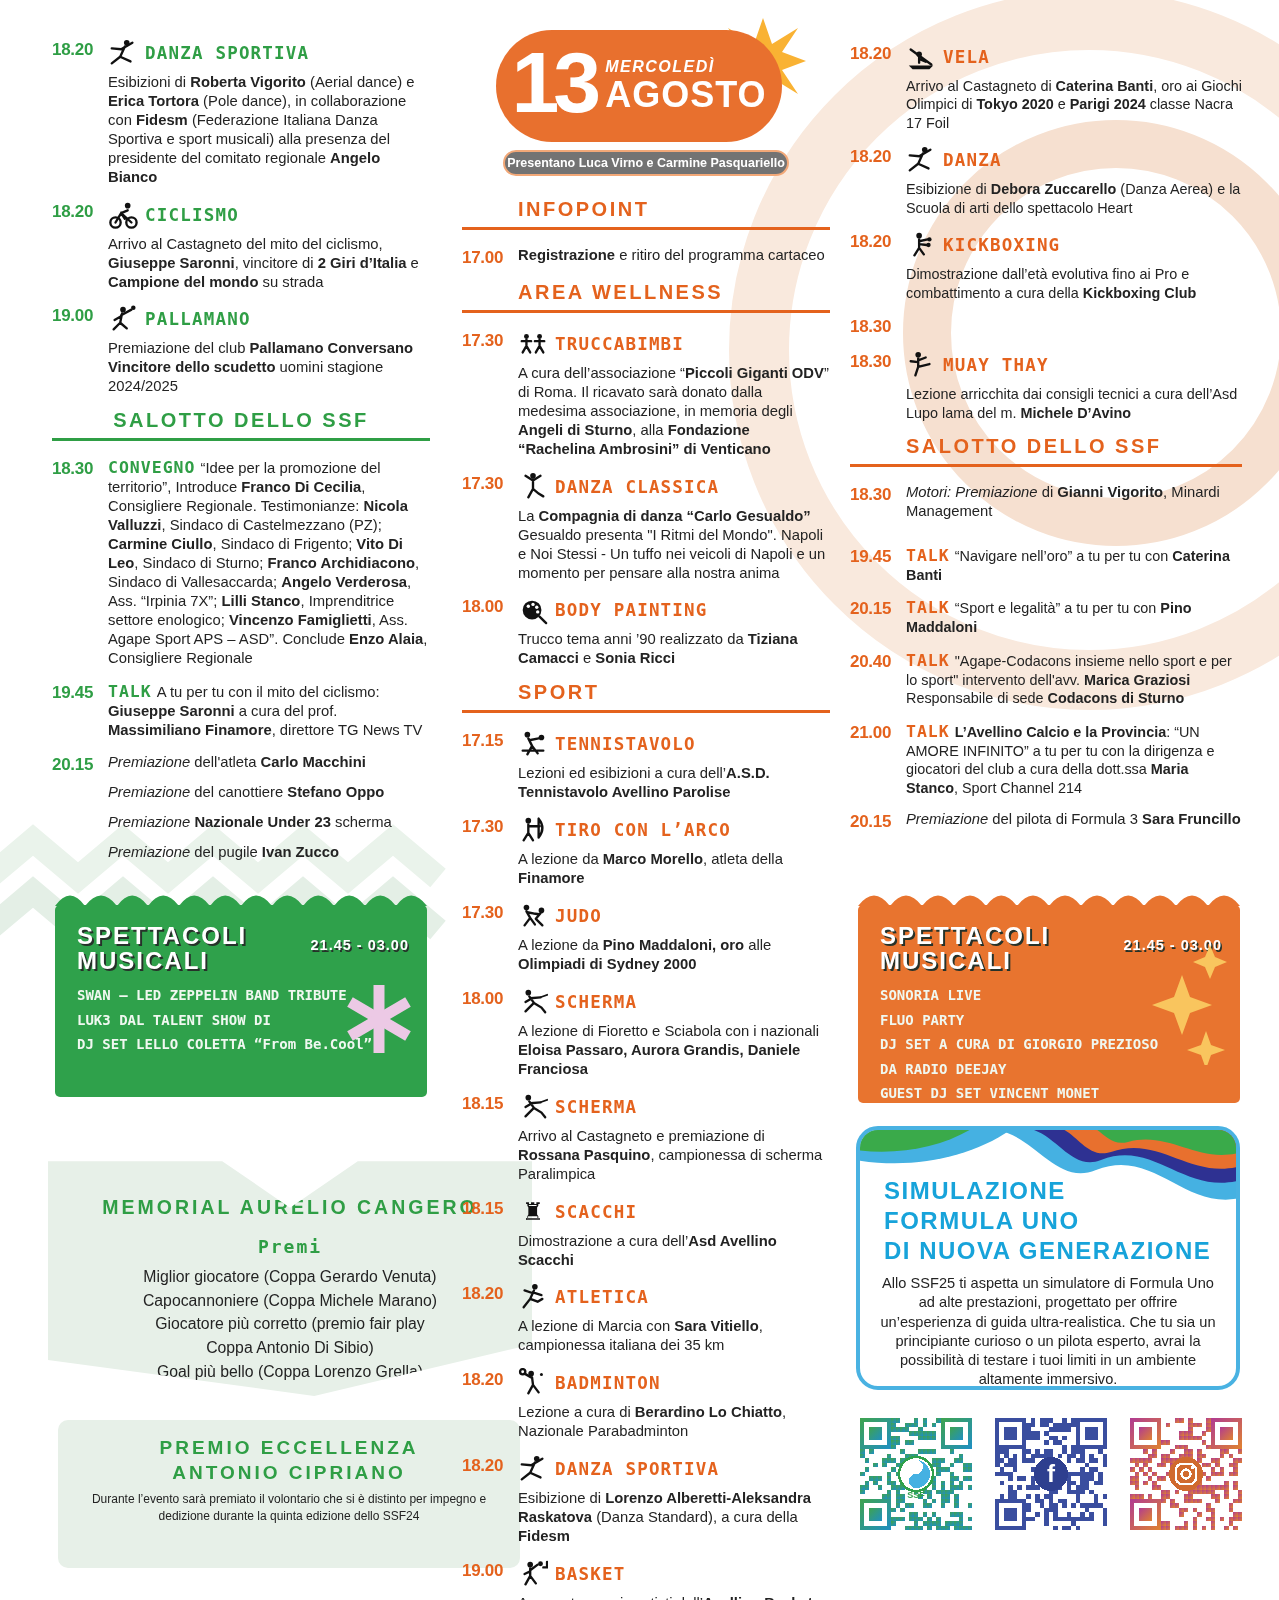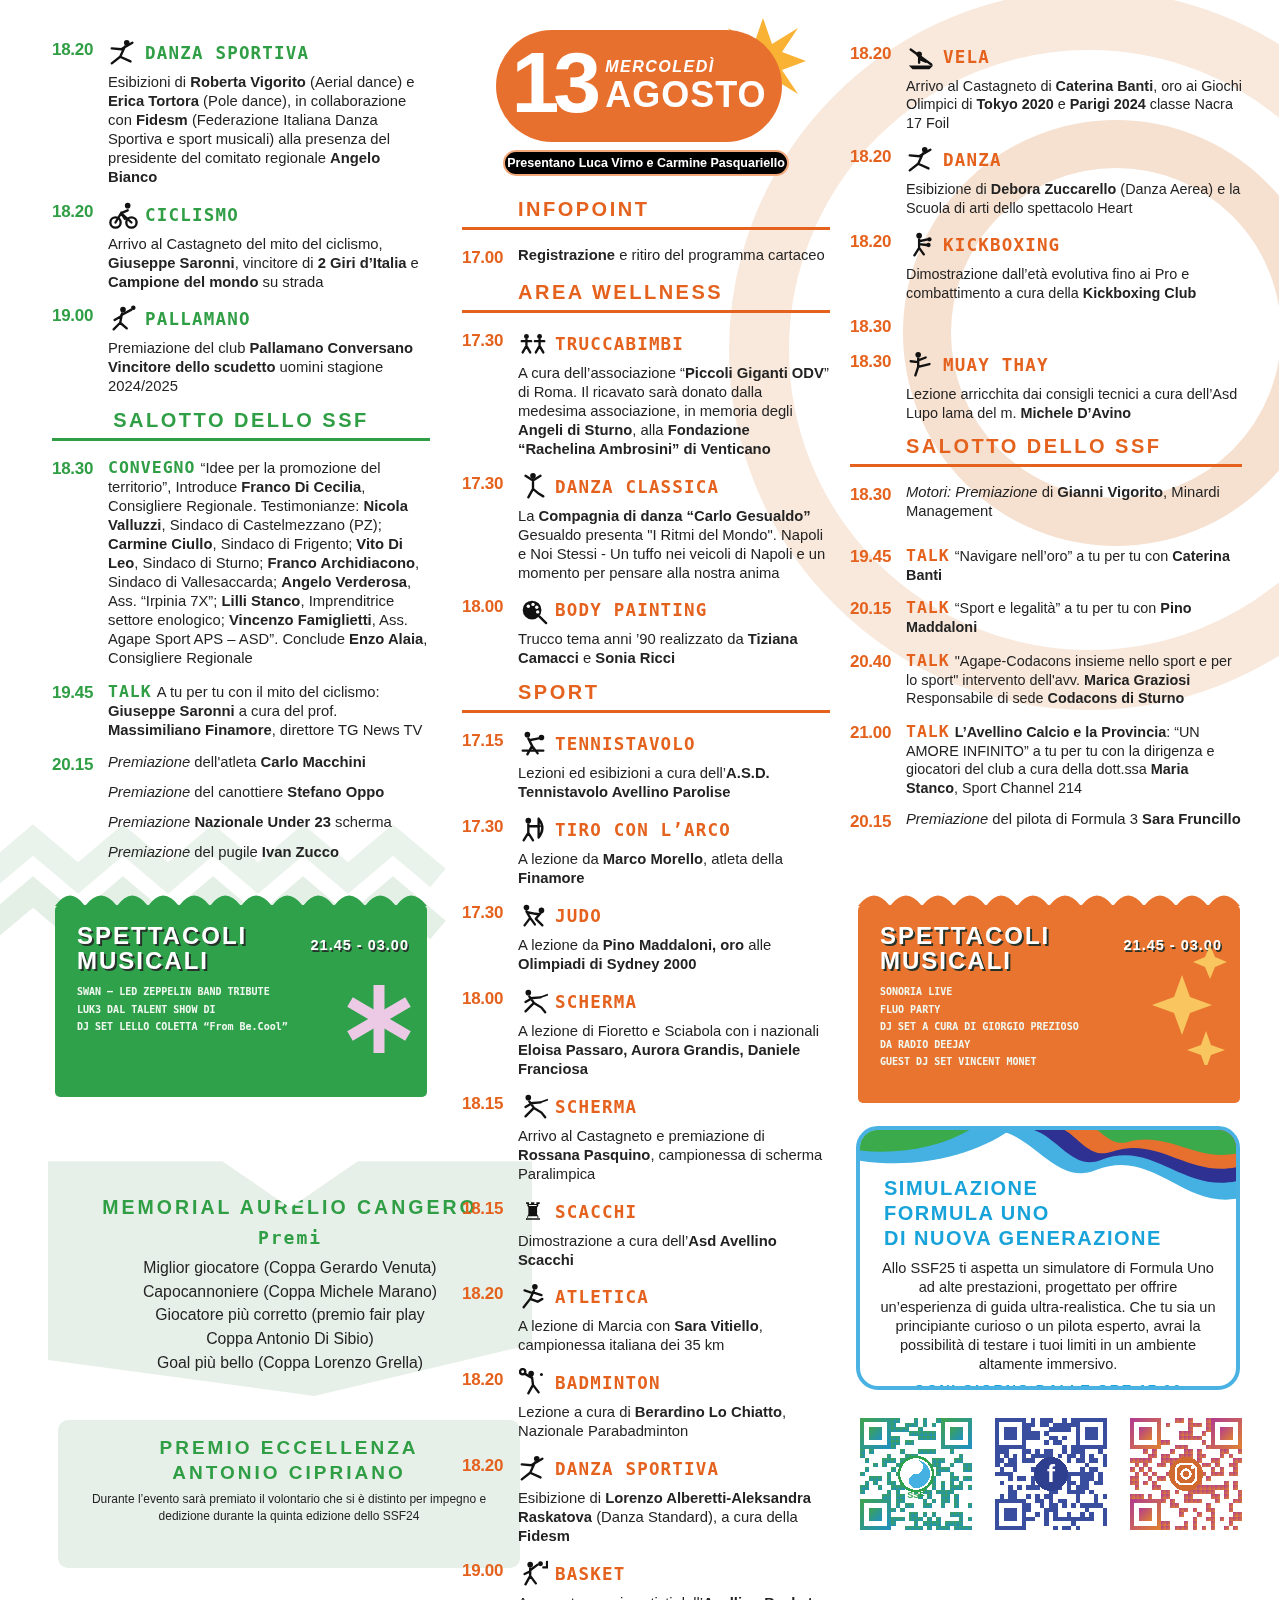"Presentano Luca Virno e Carmine" .presenter-pill { background: #000000 -> #737373 }
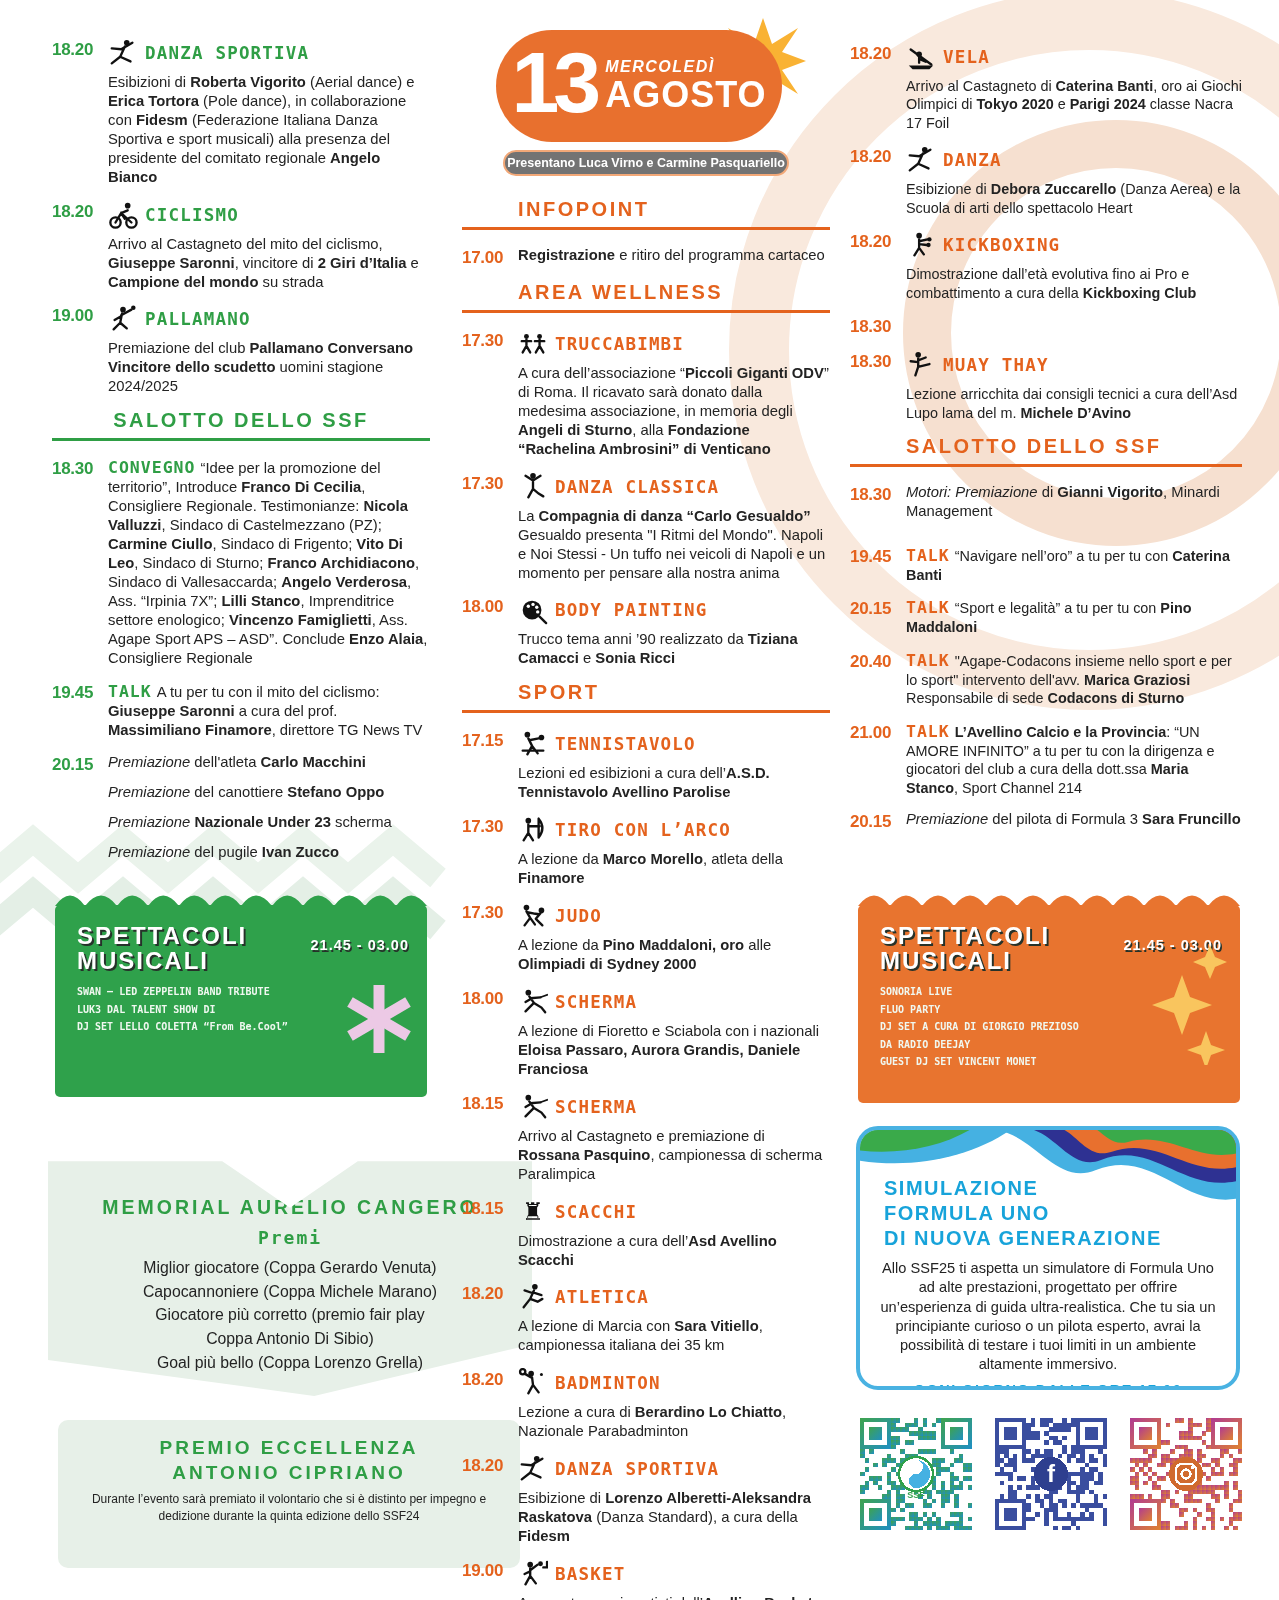"SWAN – LED ZEPPELIN BAND" .mus-lines { font-size: 10px -> 14px }
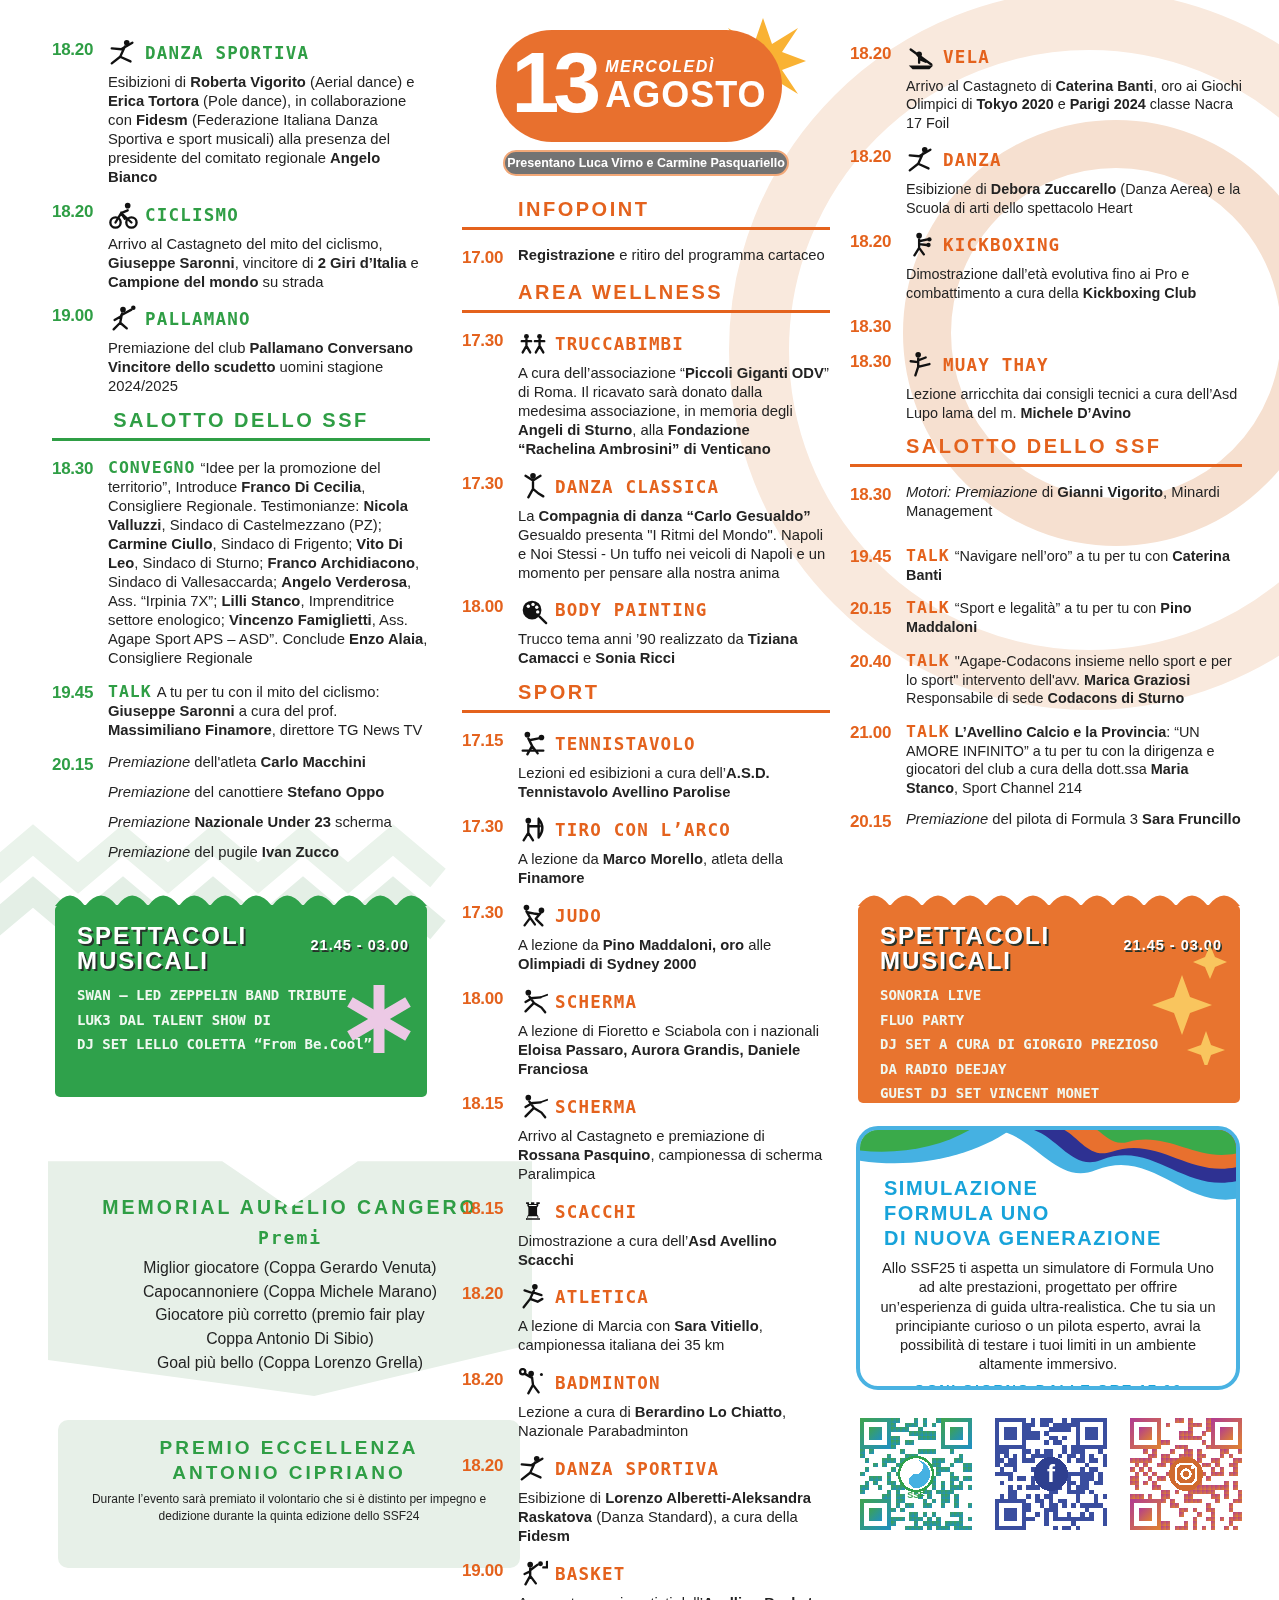"SIMULAZIONE" .f-title { font-size: 20px -> 24px }
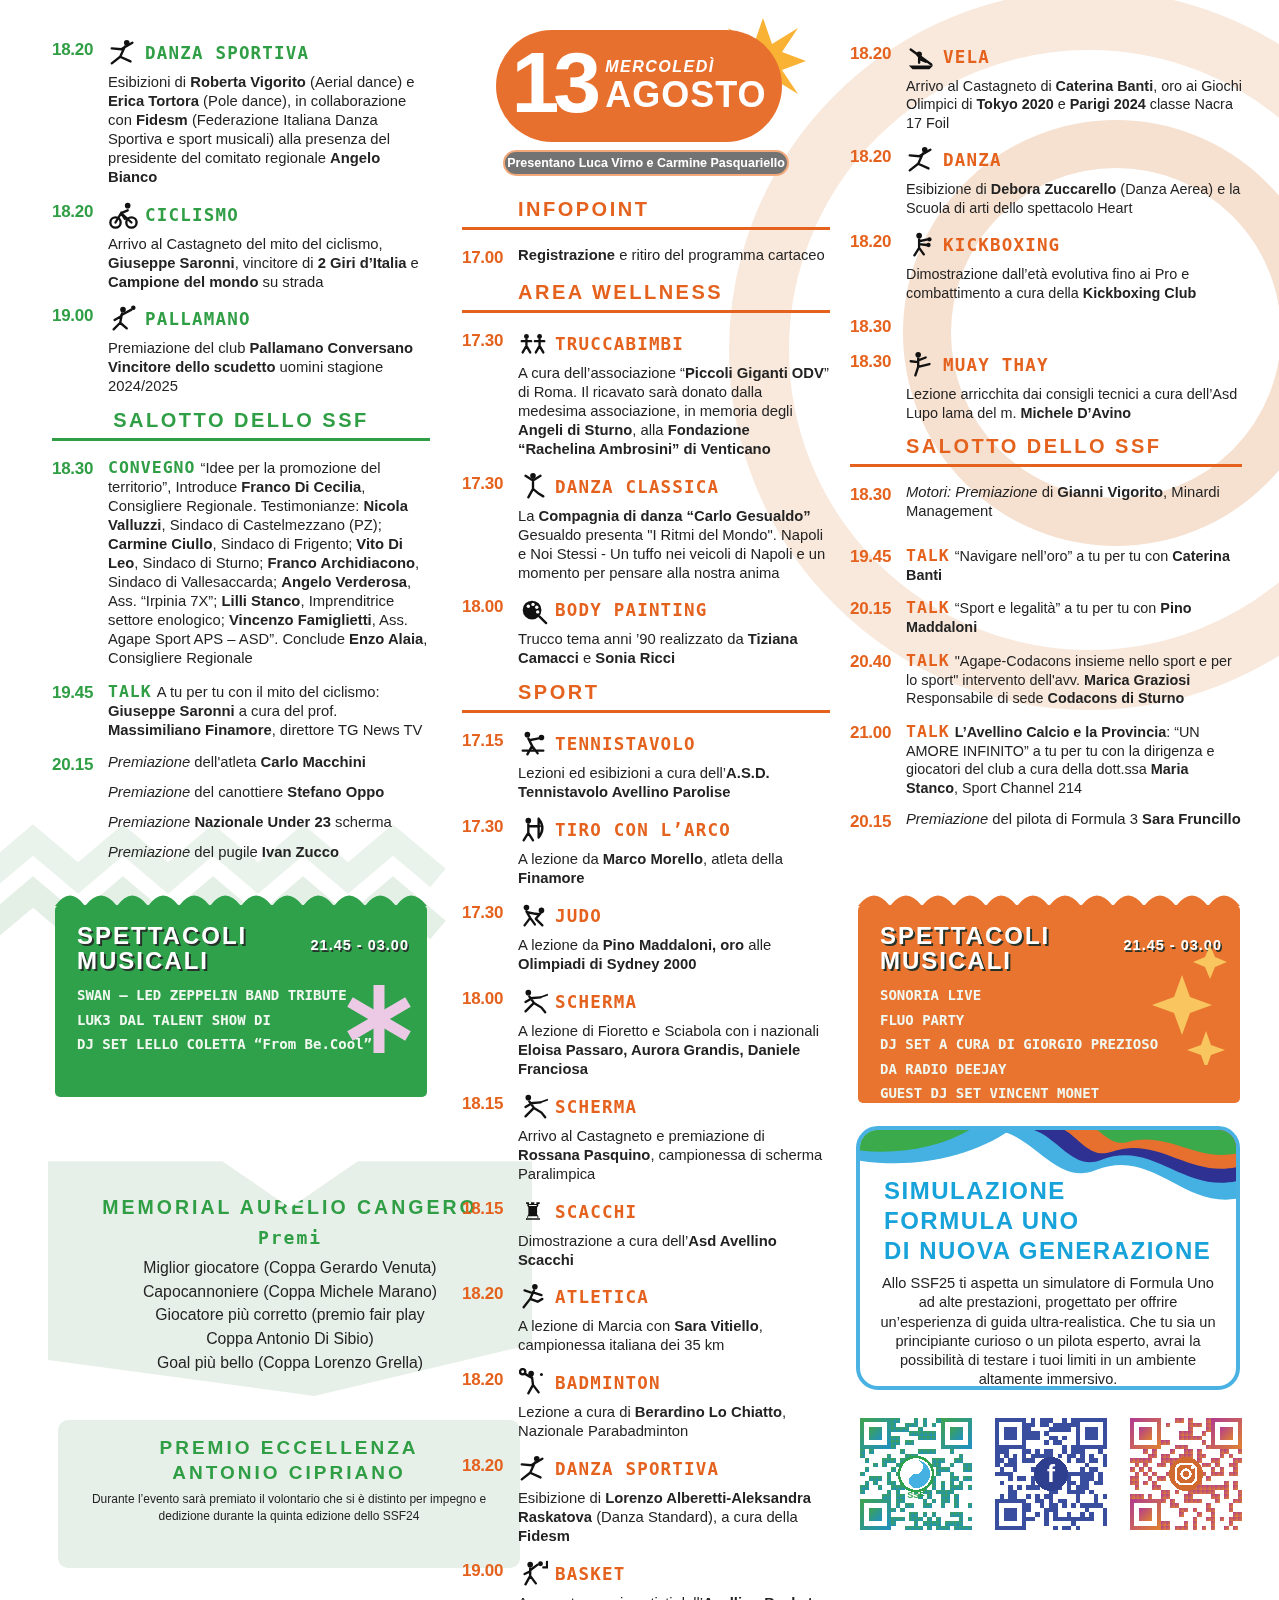"Premi" .mem-sub { margin-top: 8px -> 17px }
